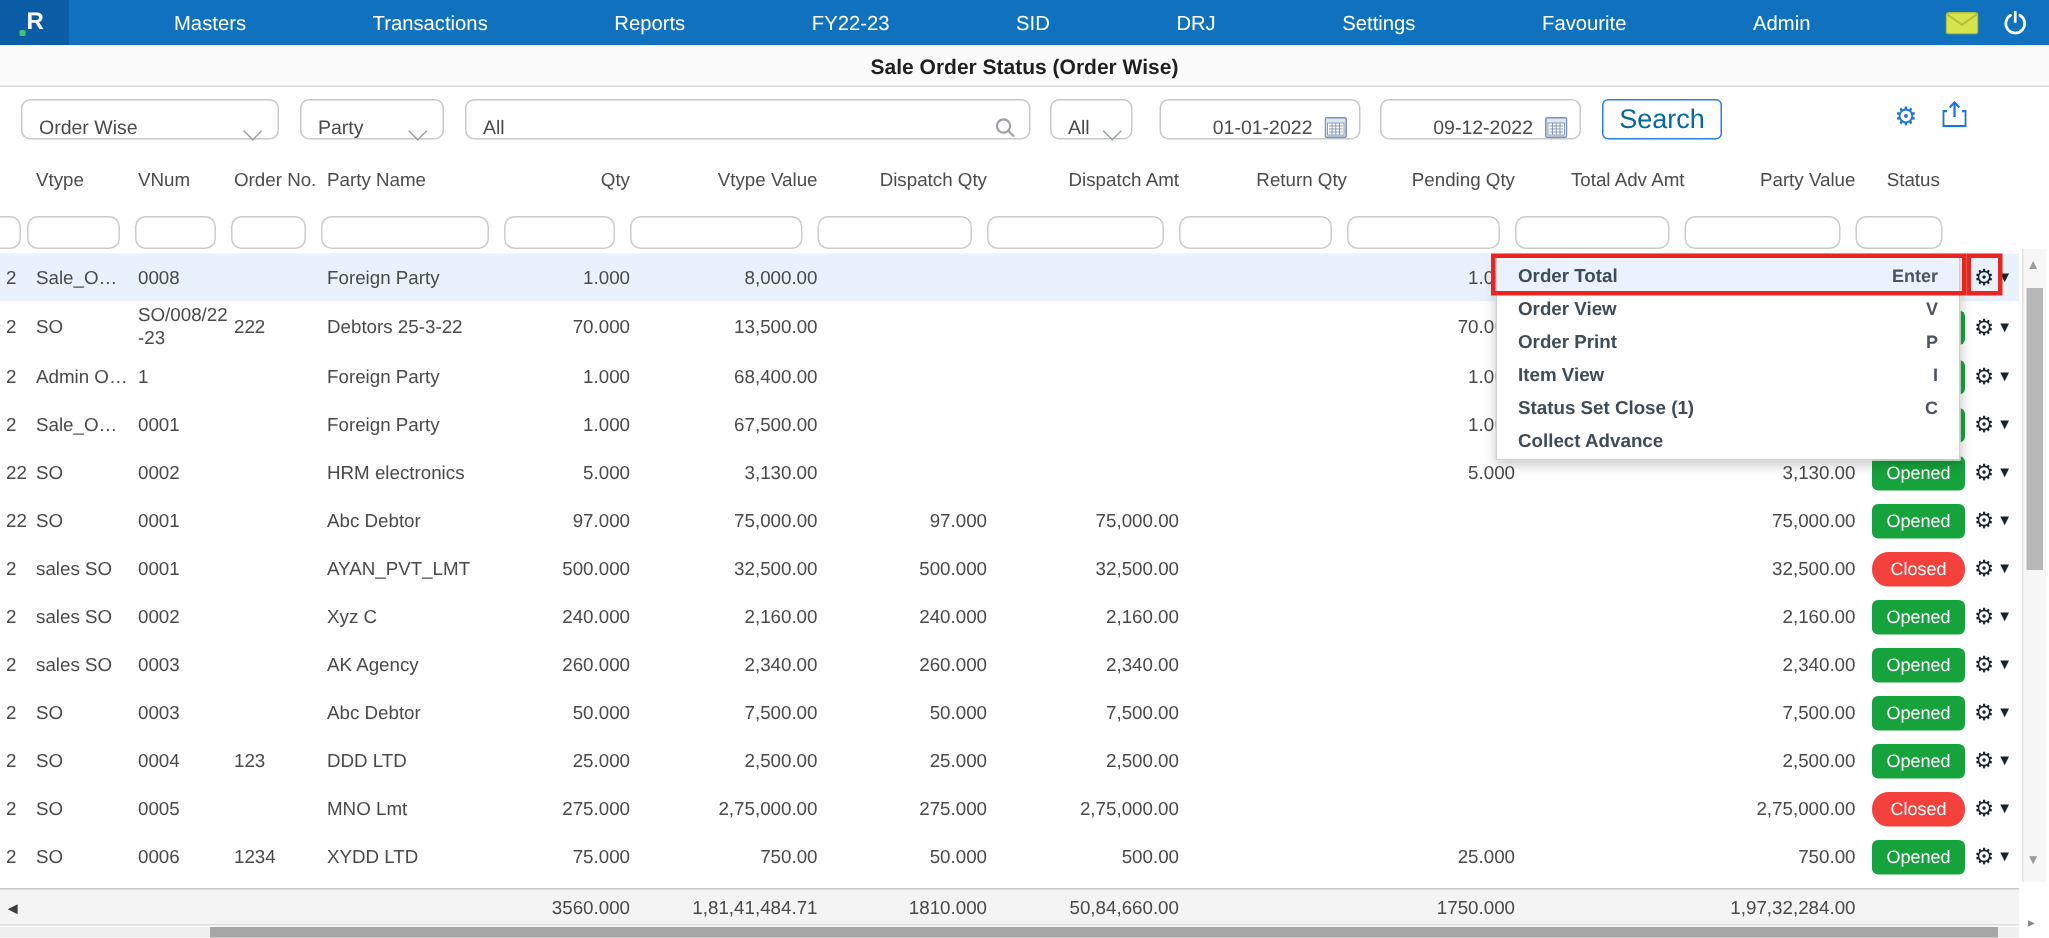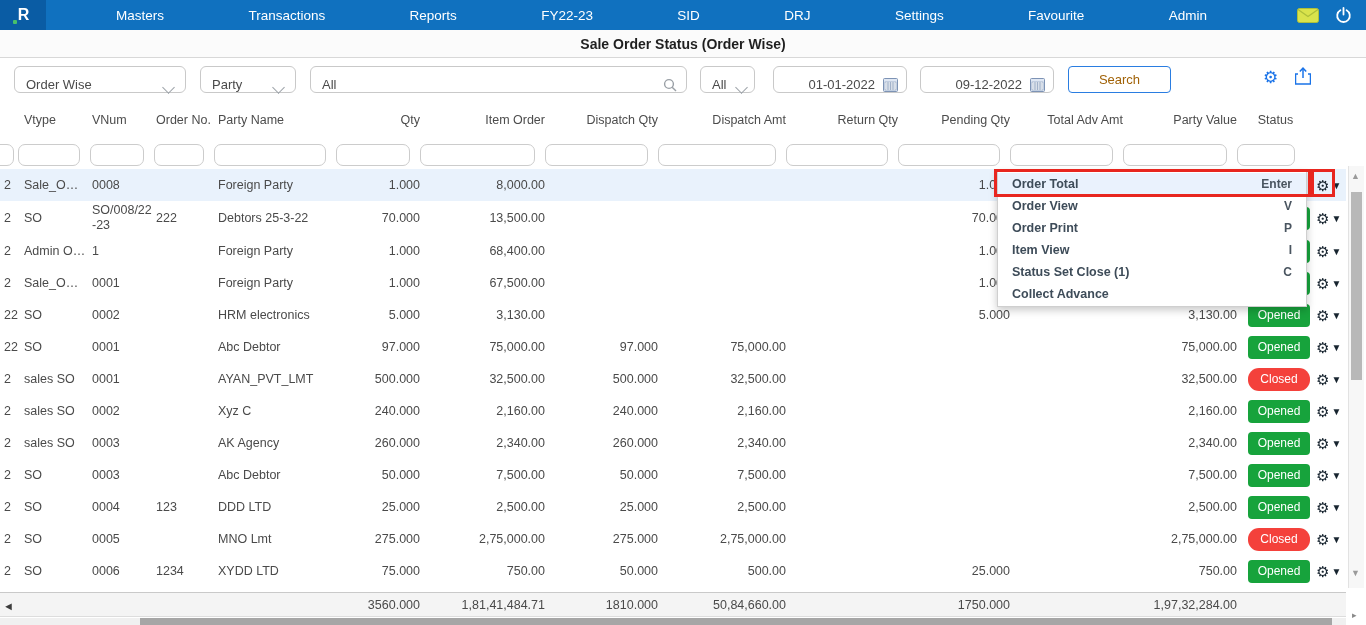"Search" .searchbtn { color: #a16207 -> #0369a1; font-size: 13px -> 18px; width: 103px -> 80px }
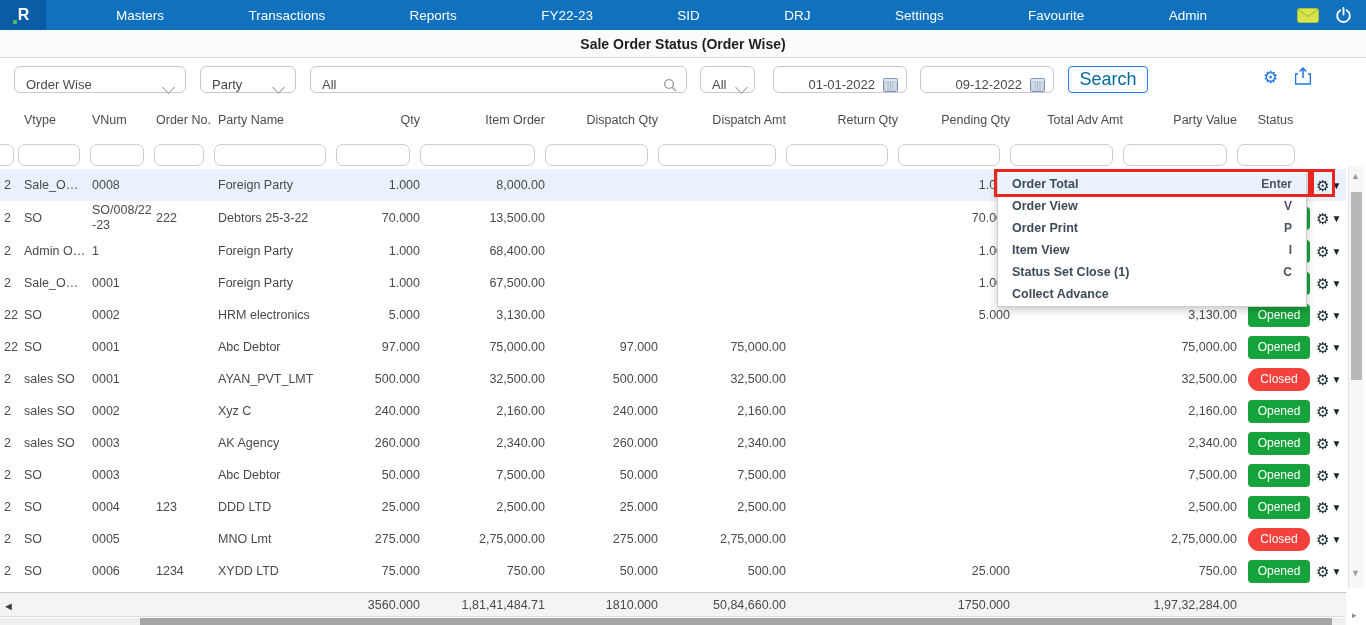"Item Order" div.r { text: Item Order -> Vtype Value }
